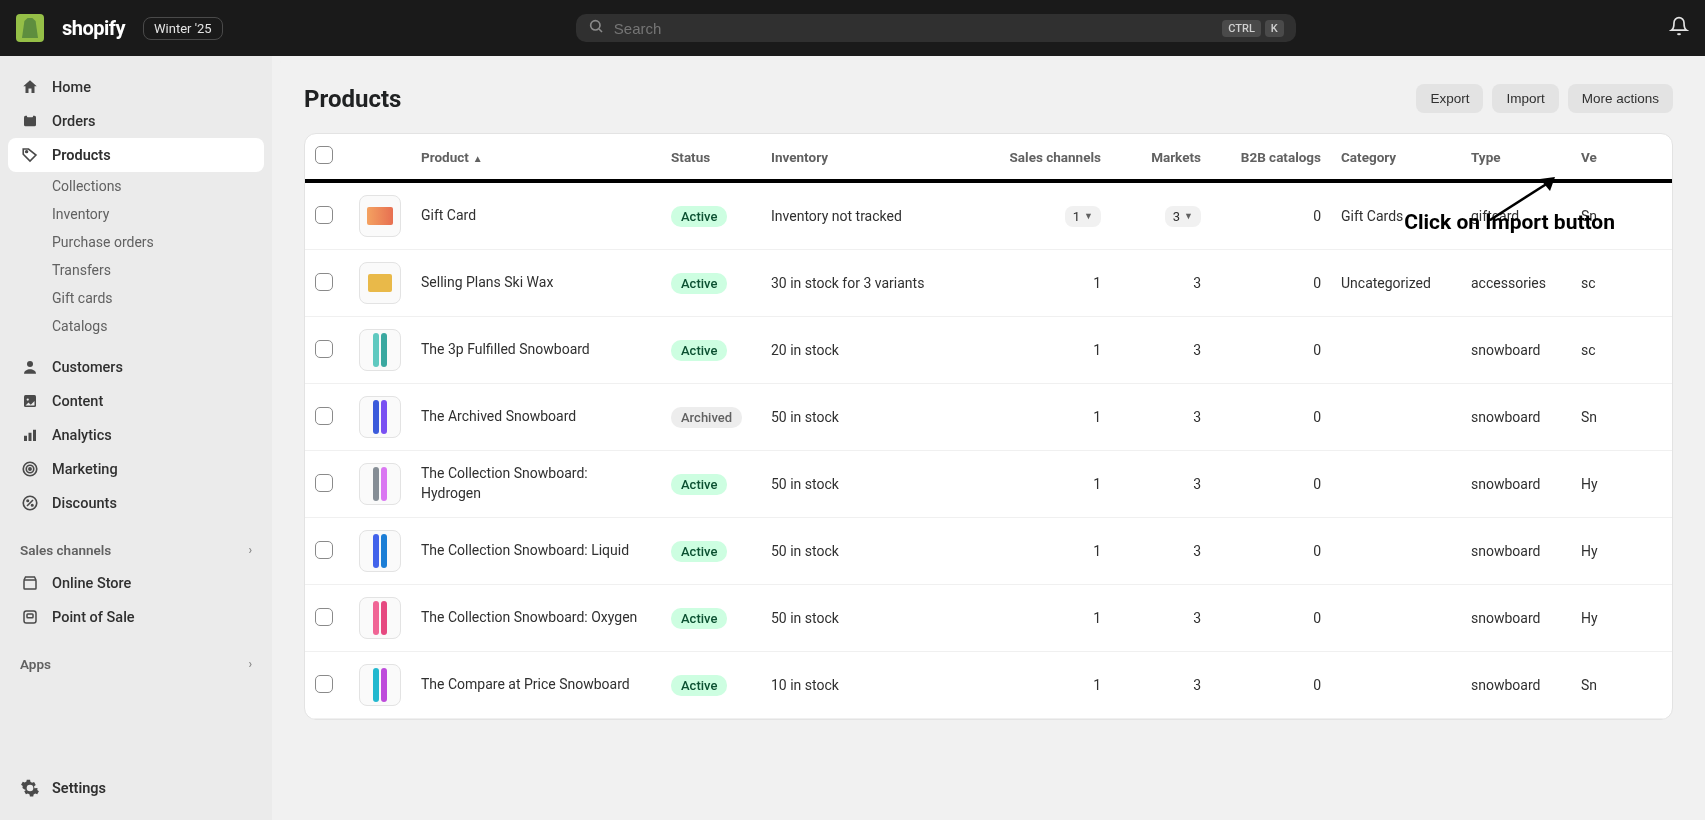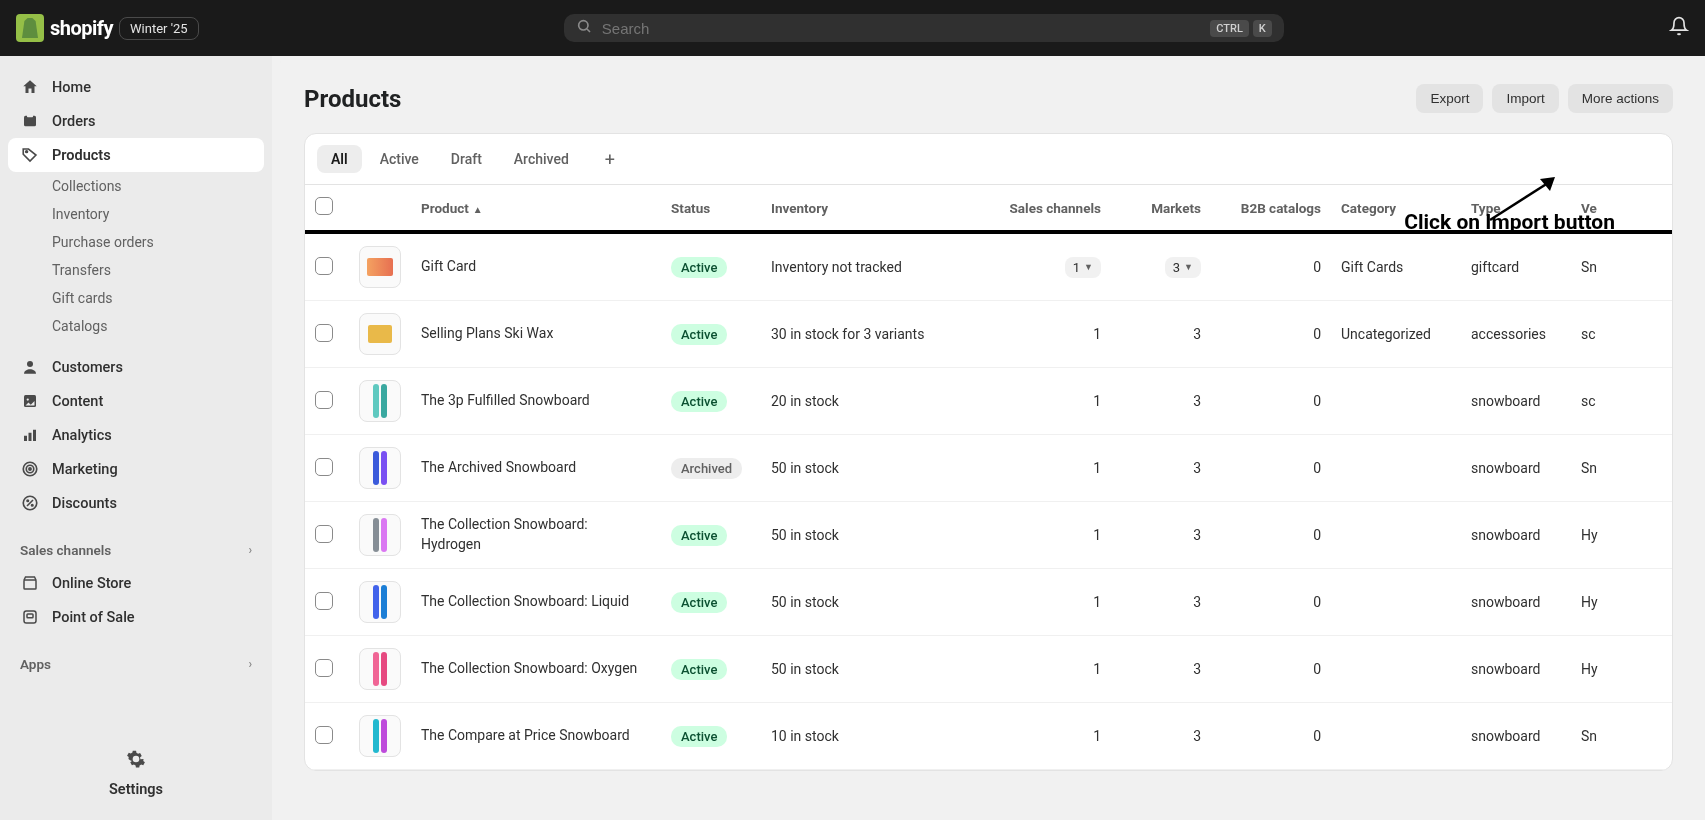"shopify" .logo-group { gap: 6px -> 18px }
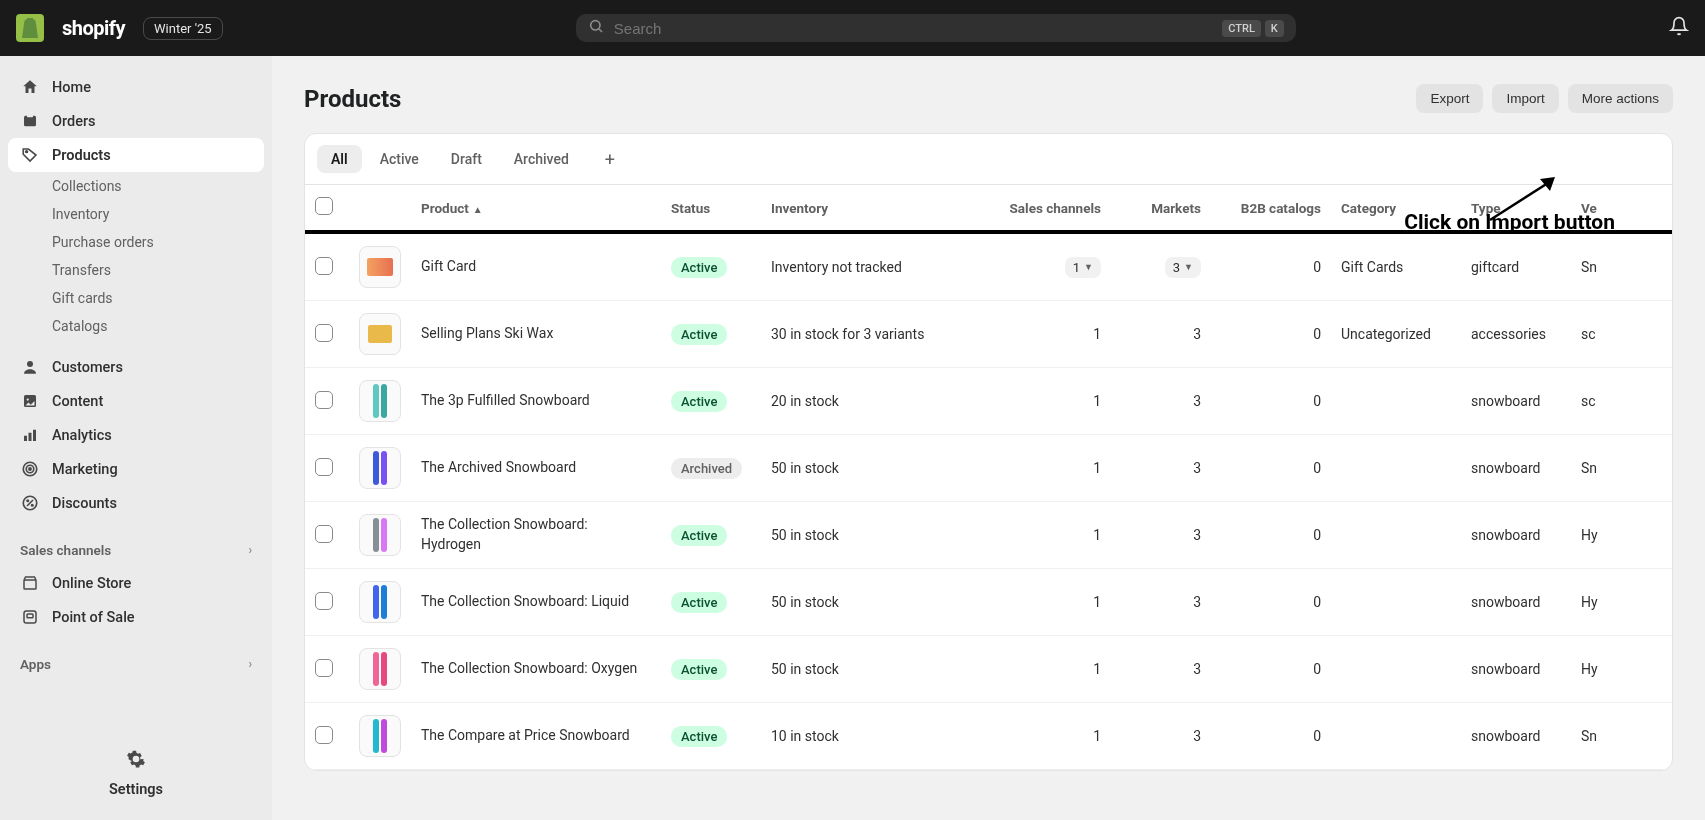"All" div.tabs { html: <div> <div>All</div> <div>Active</div> <div>Draft</div> <div>Archived</div> <div>+</div> </div> -> none }
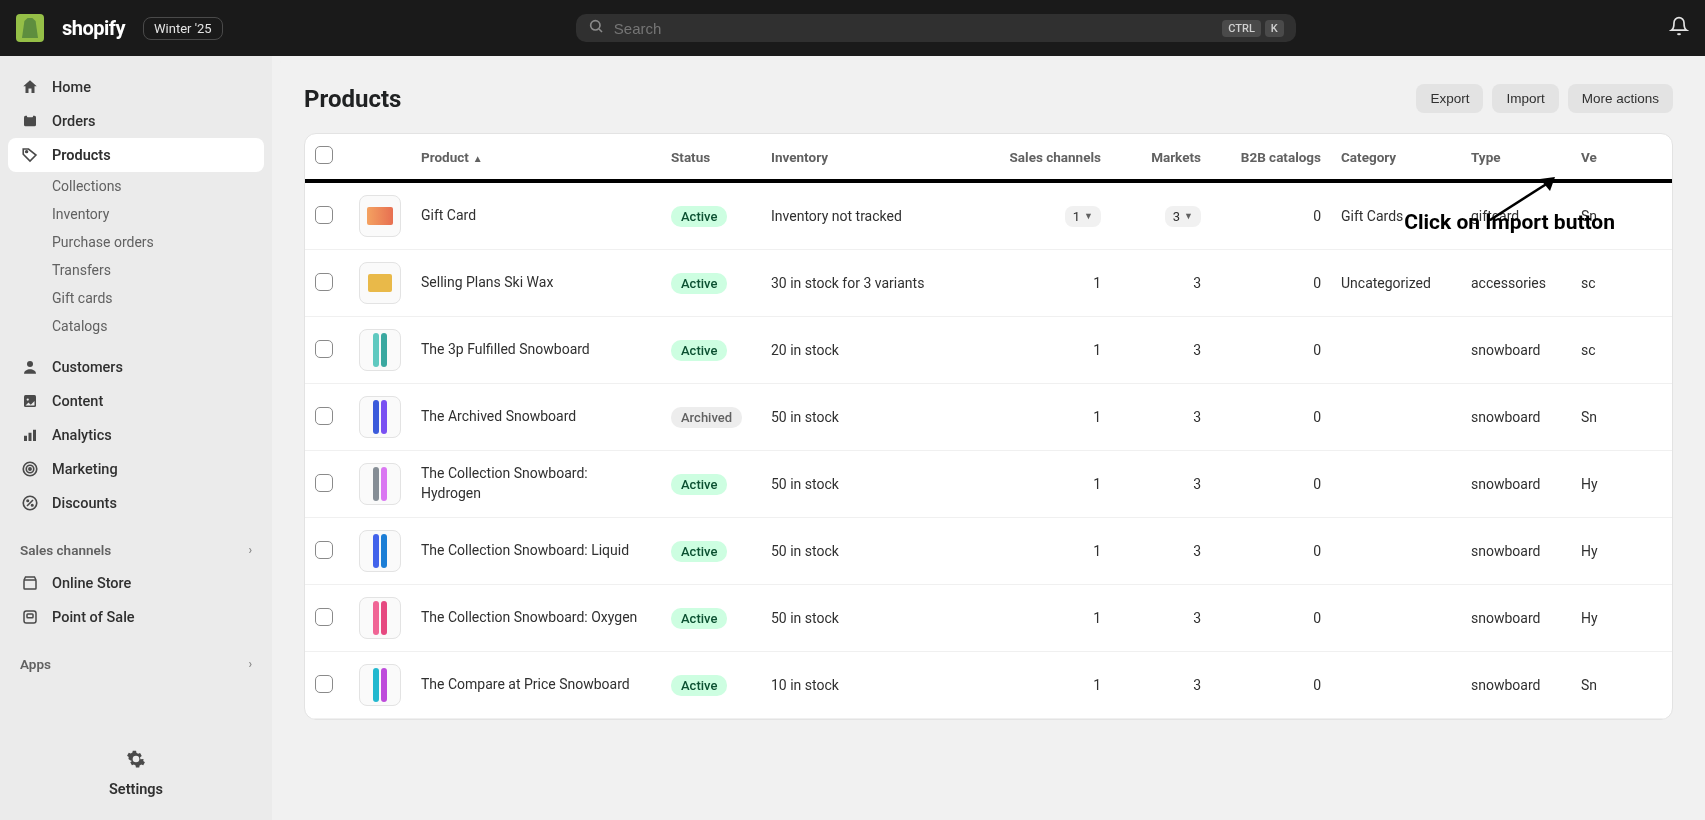"Settings" .settings-item { flex-direction: column -> none }
